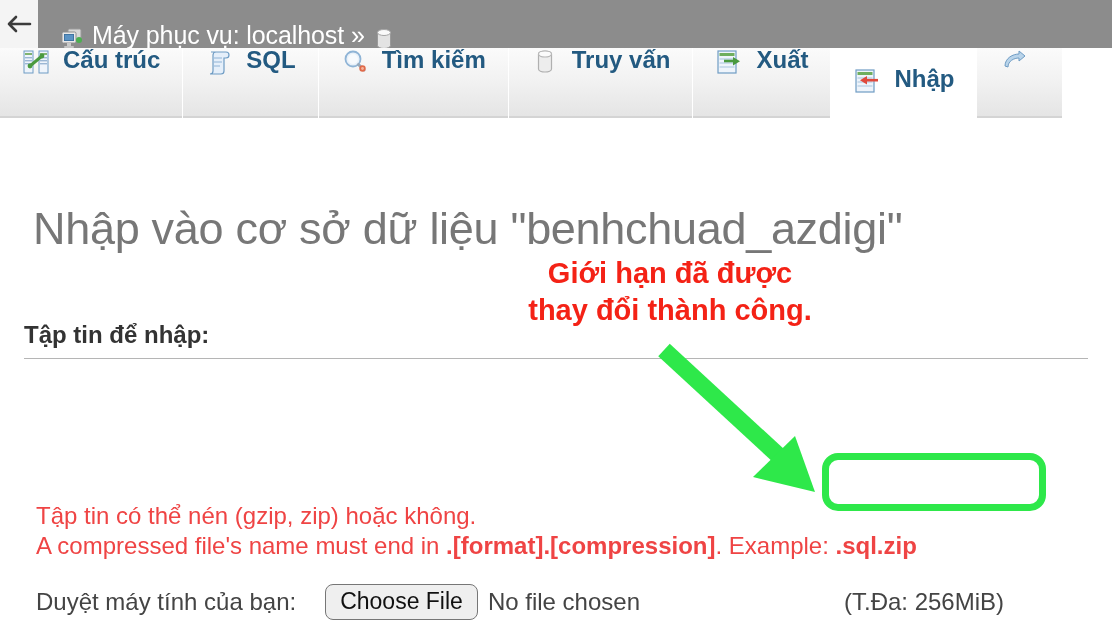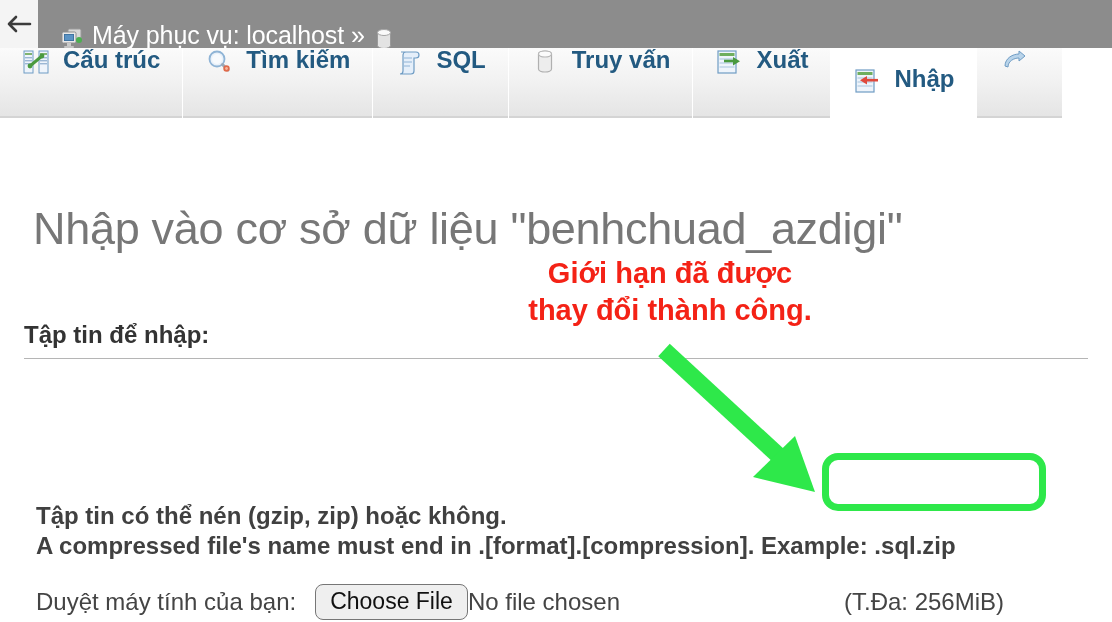"Tìm kiếm" div.tab { order: before "SQL" -> after "SQL" }
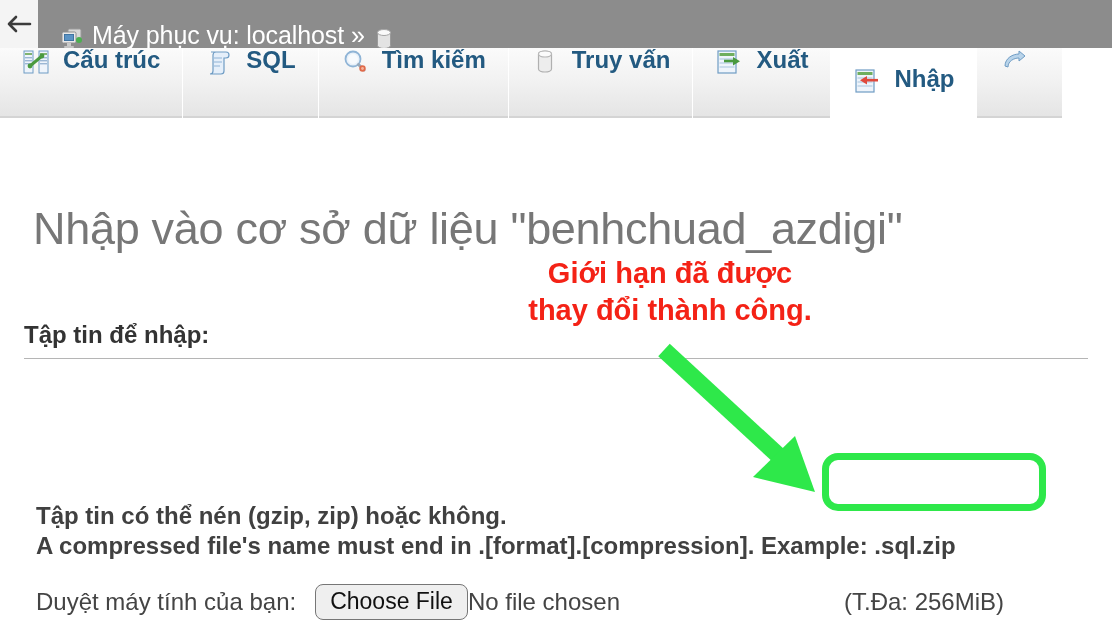"Tập tin có thể nén" .body-text { color: #404040 -> #ef4444; font-weight: bold -> none }
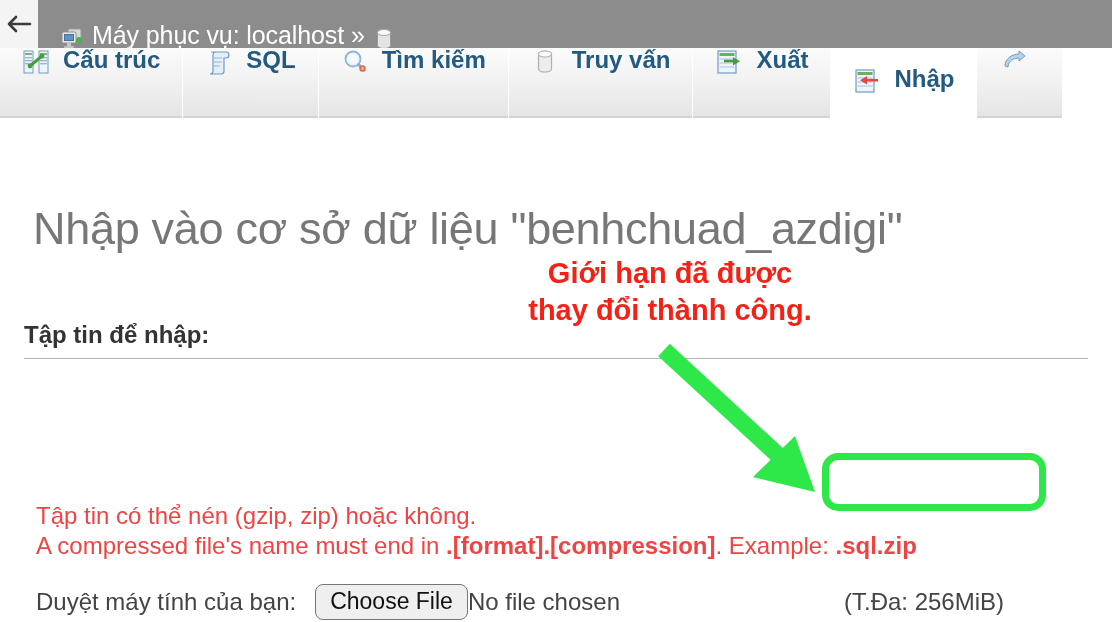"Duyệt máy tính của bạn:" .row-browse { gap: 0 -> 10px }
